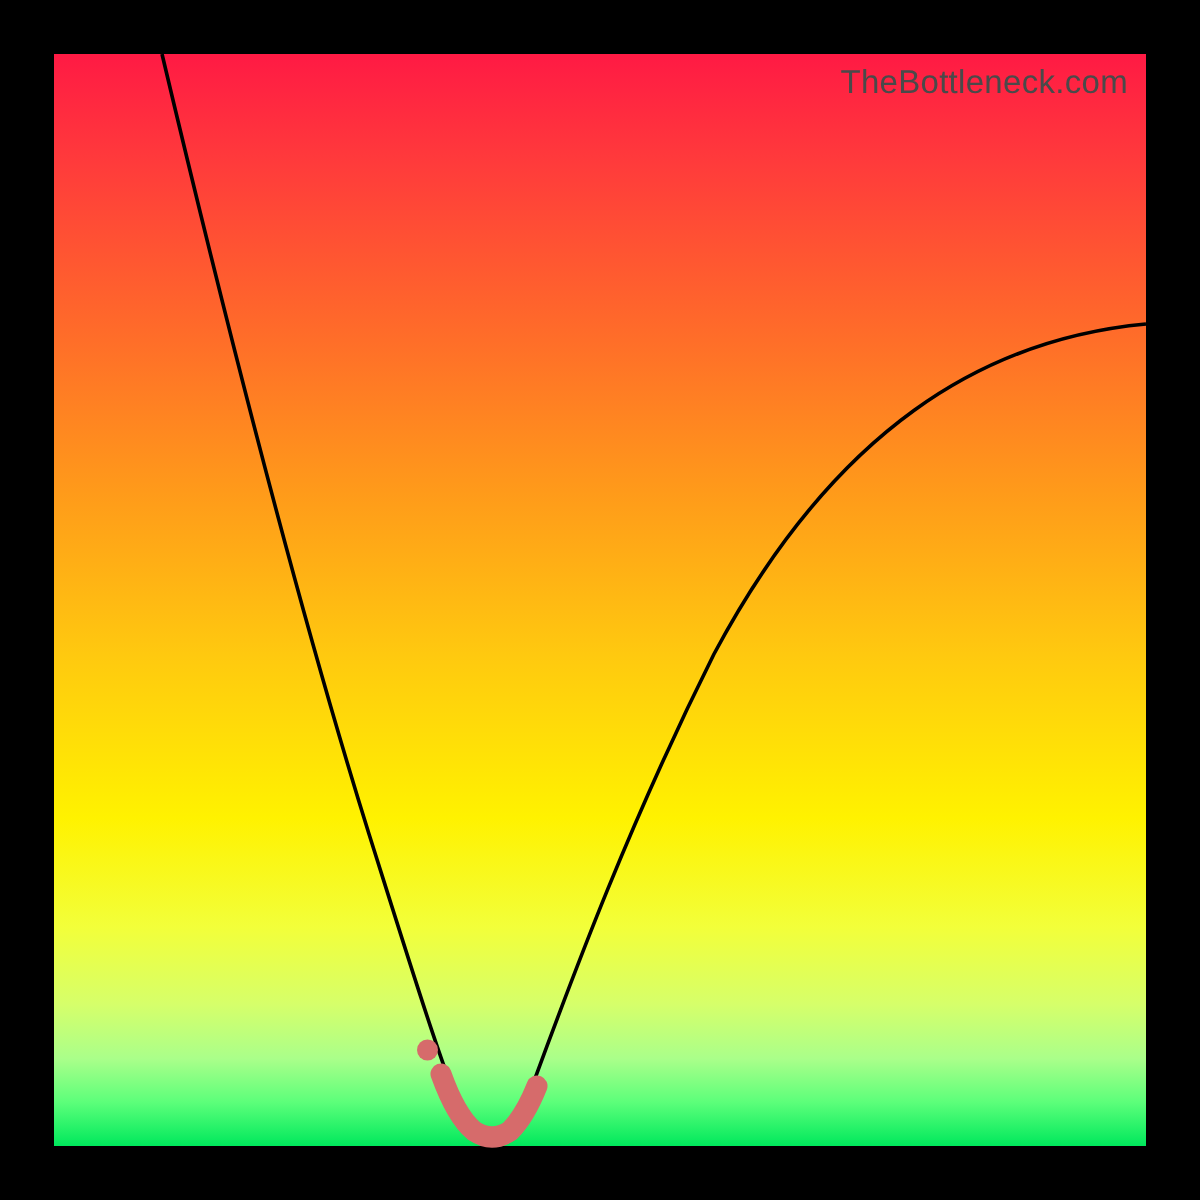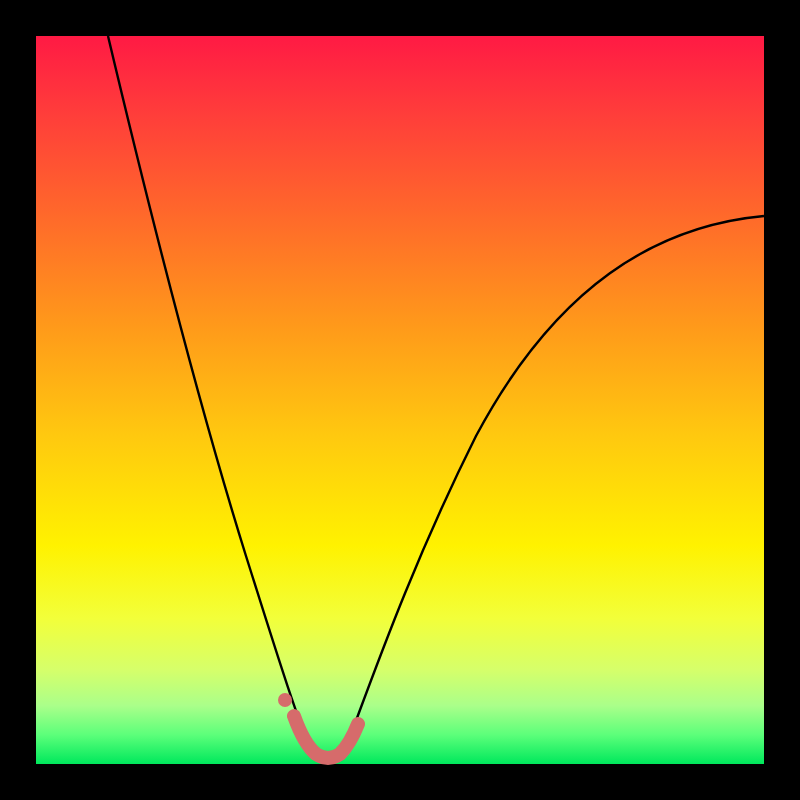"TheBottleneck.com" div.watermark { html: none -> <div>TheBottleneck.com</div> }
